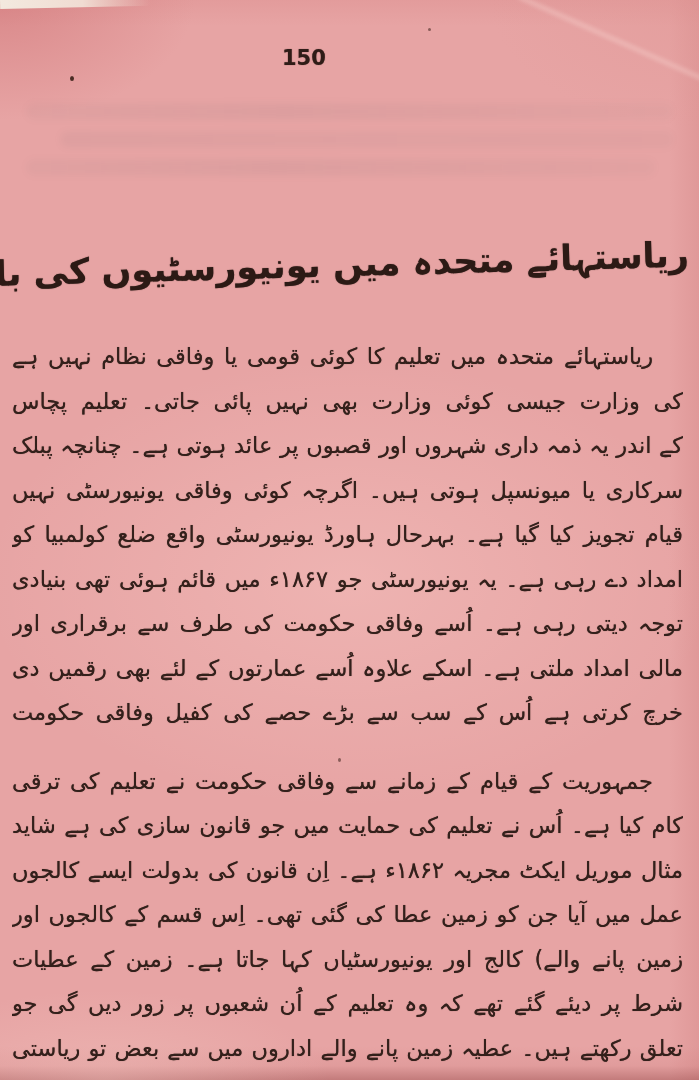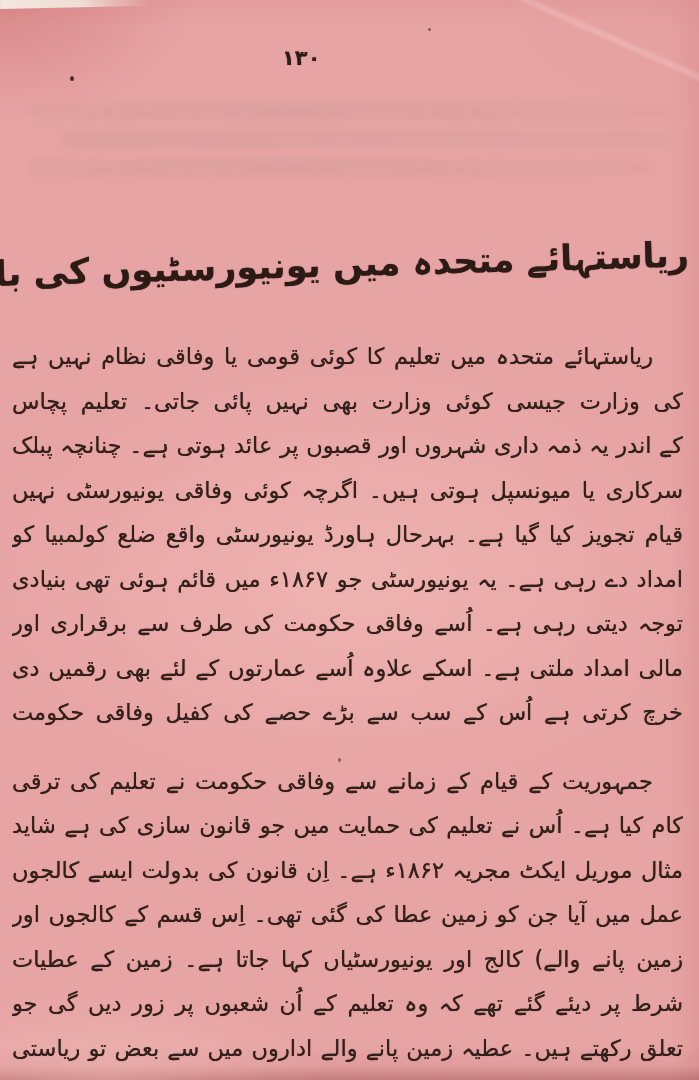"۱۳۰" div.page-number { text: ۱۳۰ -> 150 }
